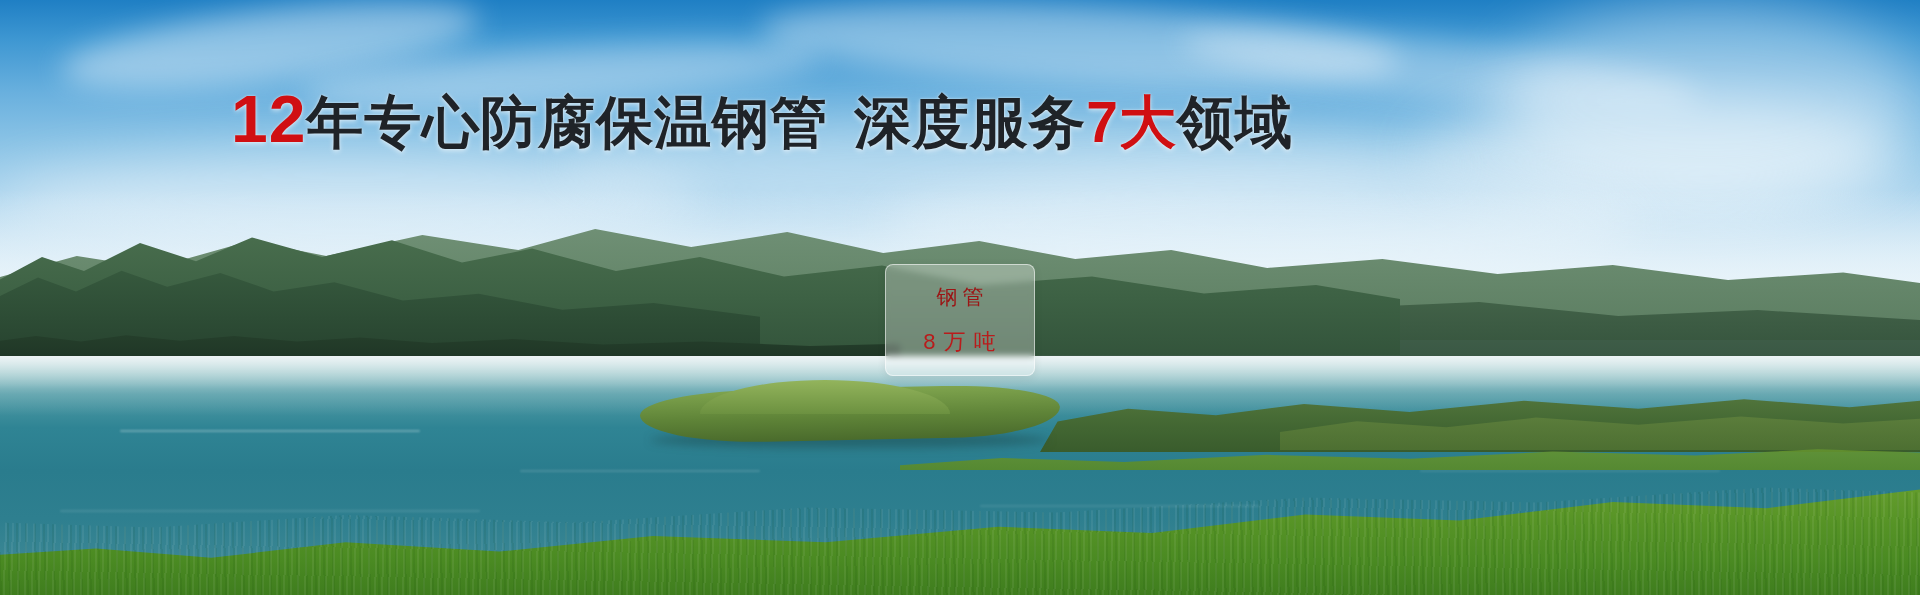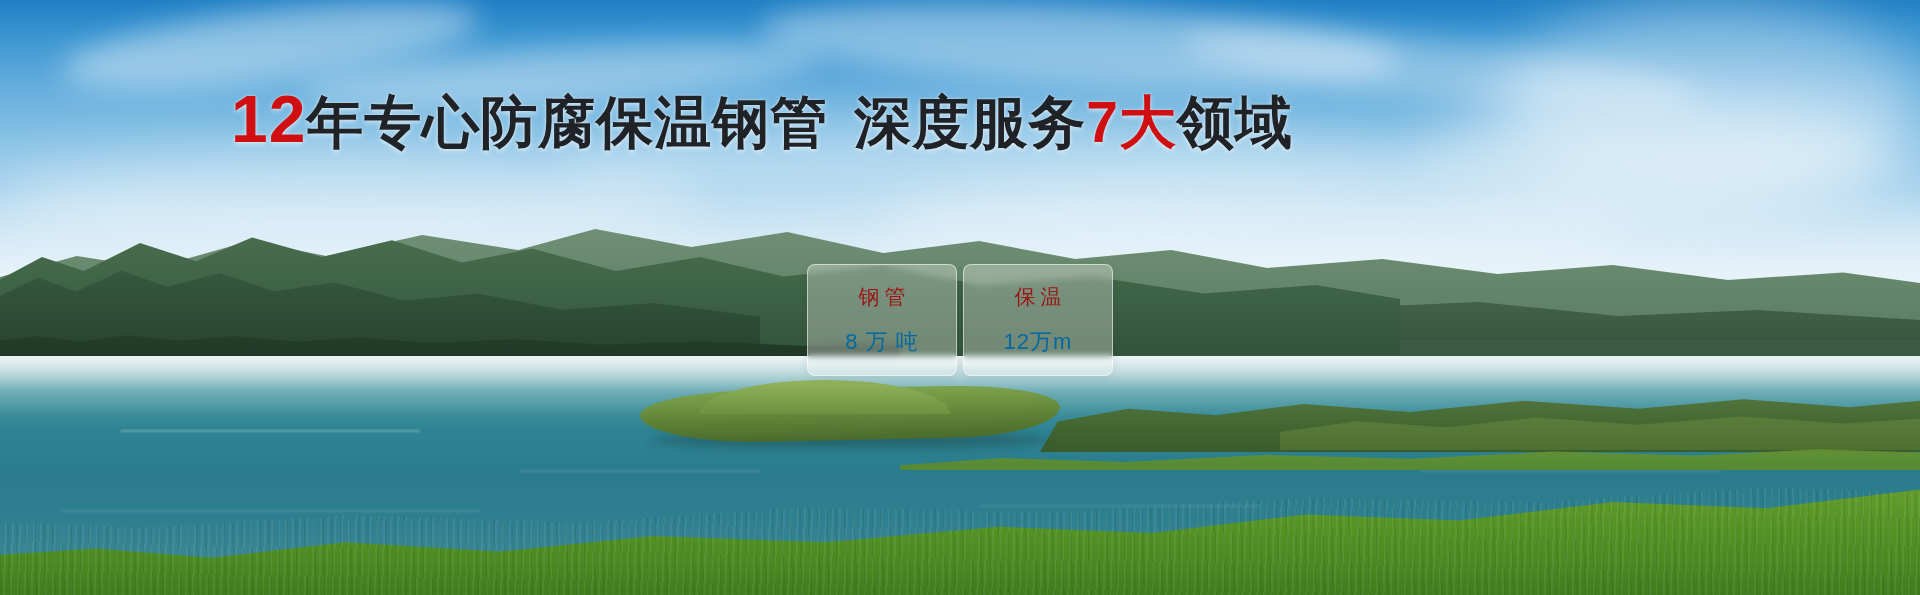"保温" div.card { html: <div> <div>保温</div> <div> <span>12万m</span><sup></sup> </div> </div> -> none }
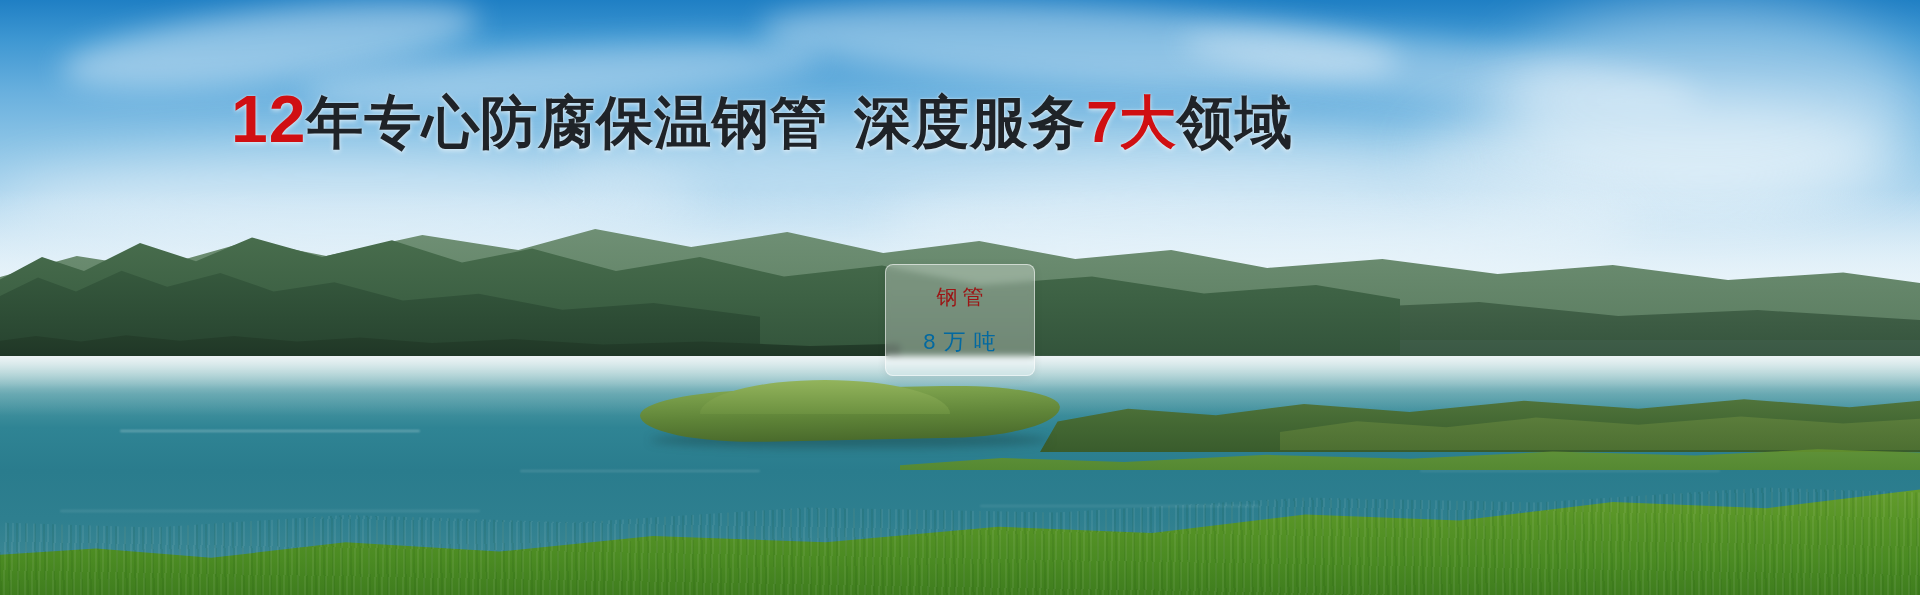"8 万 吨" .card-value { color: #0369a1 -> #b91c1c }
